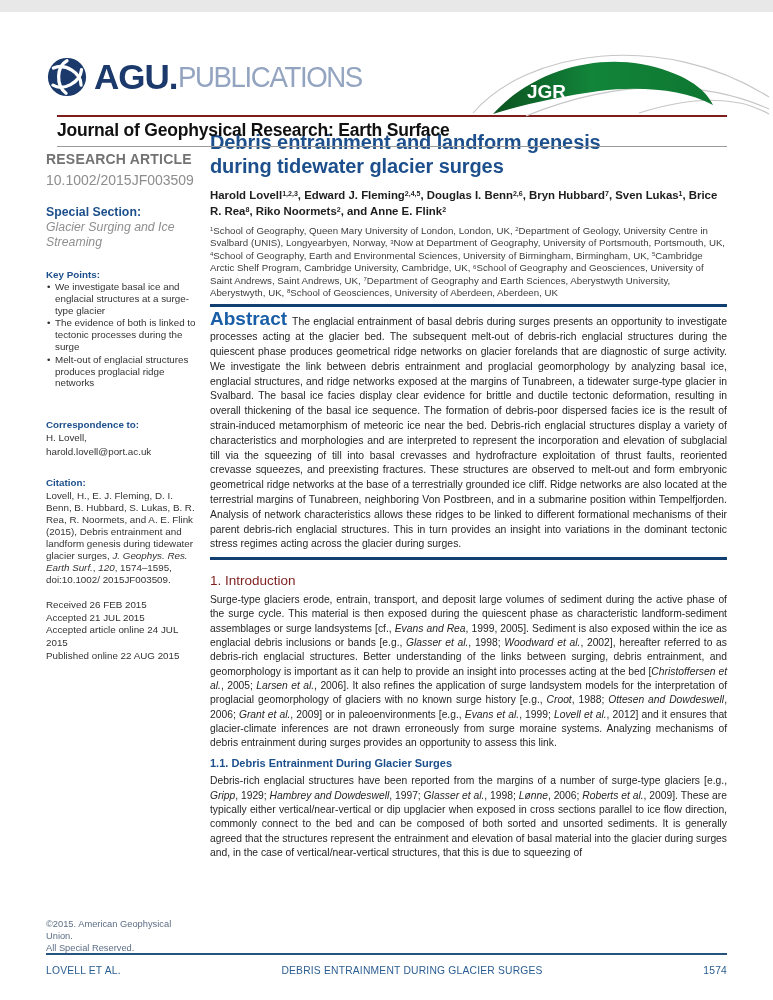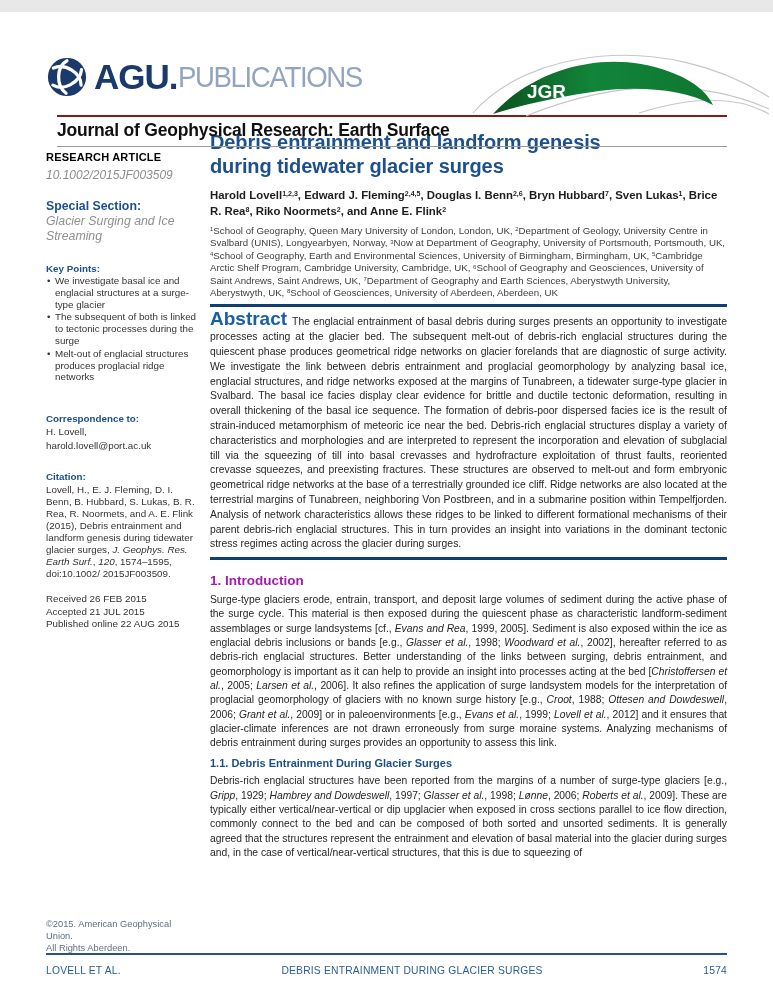"RESEARCH ARTICLE" .sb-type { color: #000000 -> #737373; font-size: 11px -> 14px }
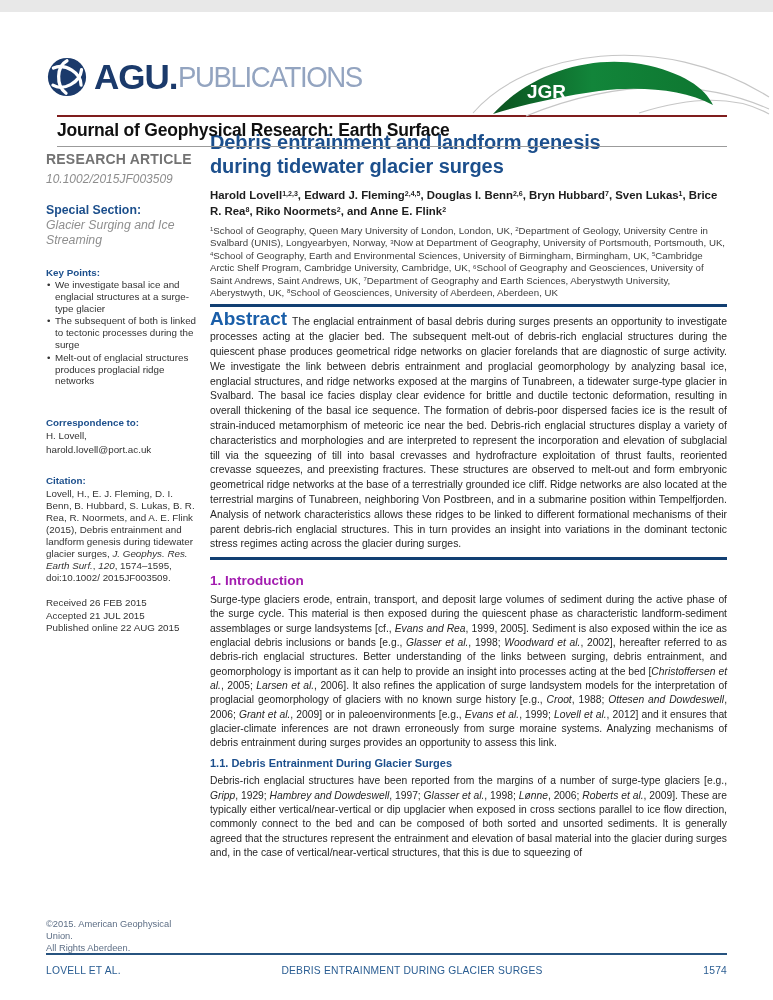"10.1002/2015JF003509" .sb-doi { font-size: 12px -> 14px; font-style: italic -> none }
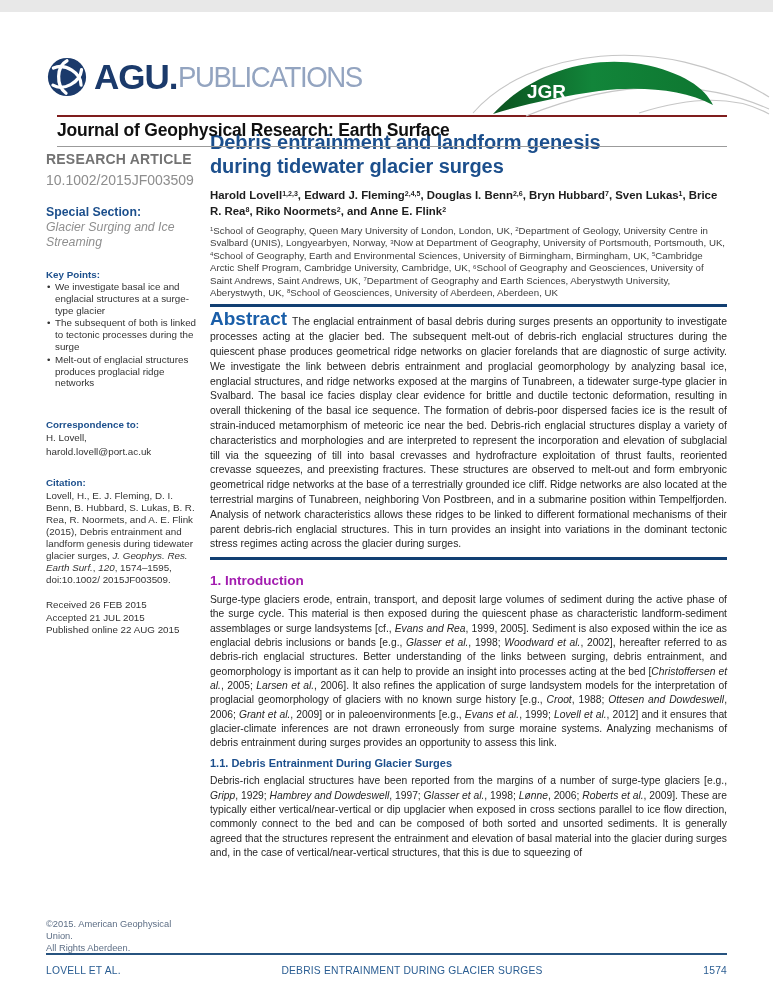"The subsequent of both is" div.kp-item { text: subsequent -> evidence }
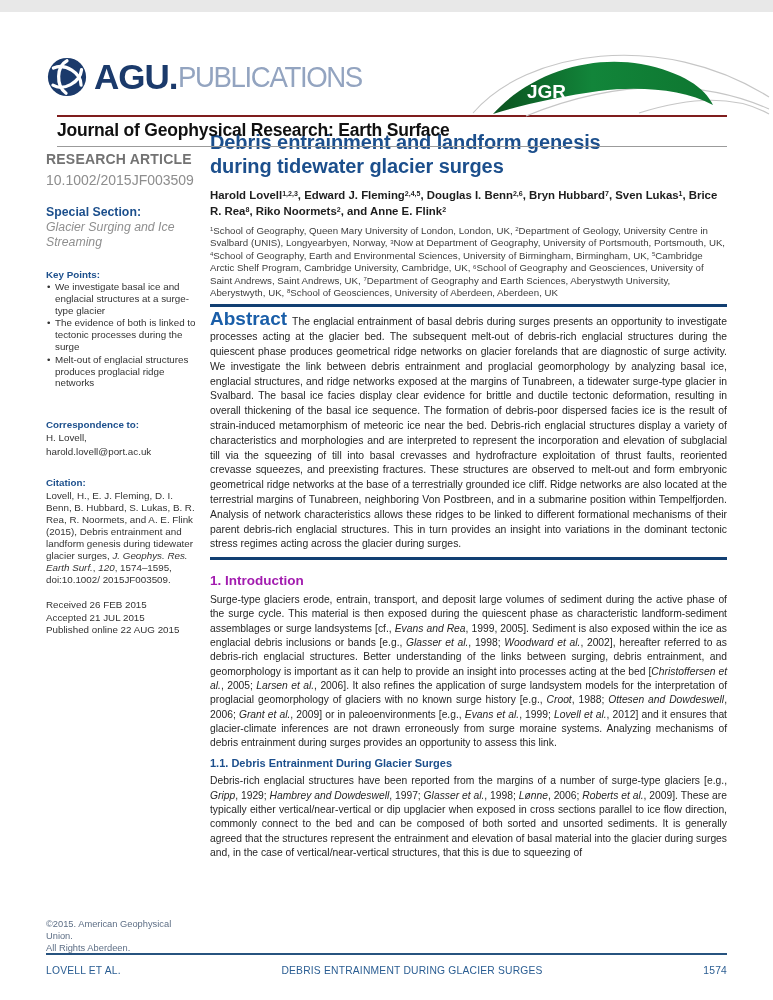"1. Introduction" .sec-h { color: #a21caf -> #7f1d1d; font-weight: 700 -> 400 }
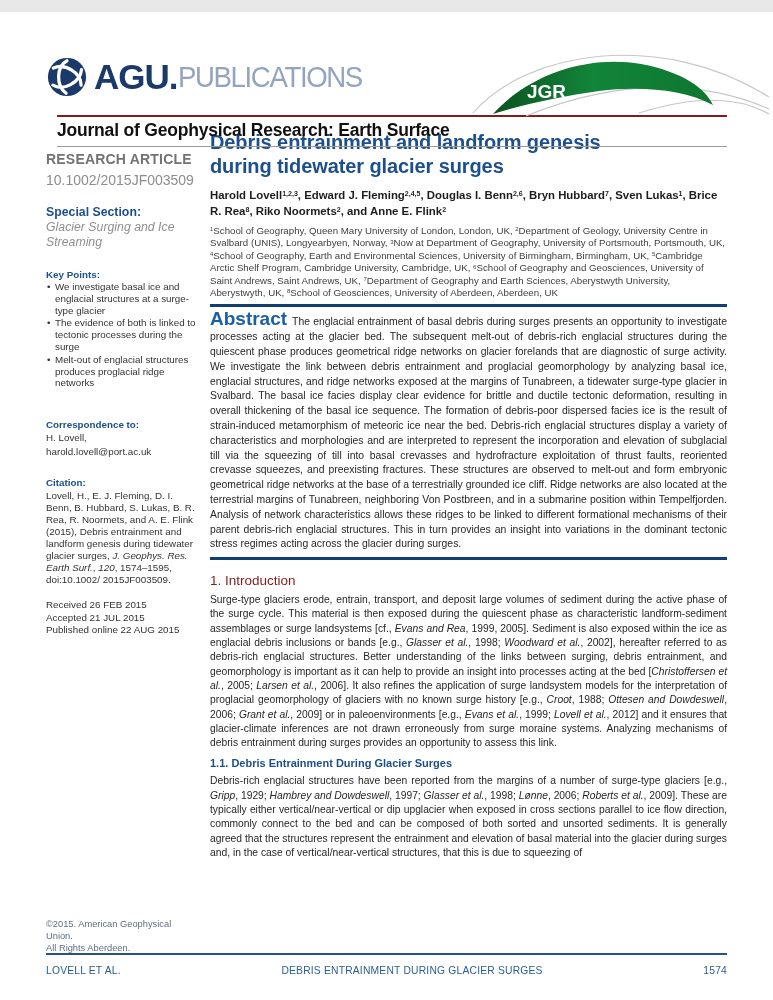"Accepted article online 24 JUL" div { html: none -> <div>Accepted article online 24 JUL 2015</div> }
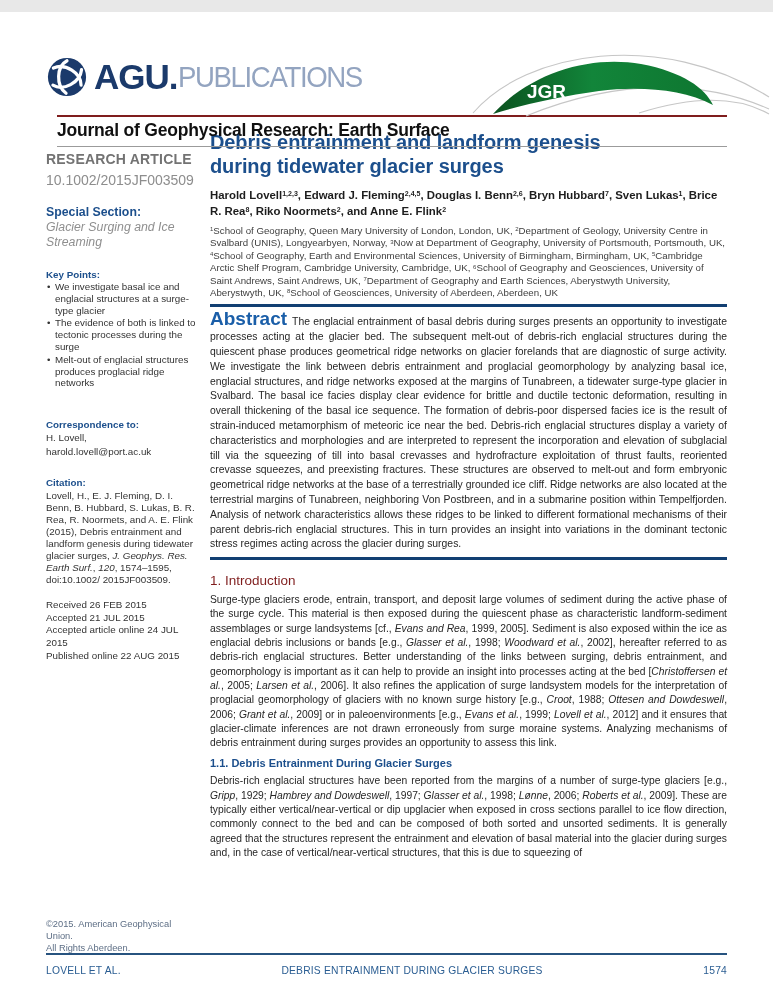"All Rights Aberdeen." div { text: Rights Aberdeen -> Special Reserved }
